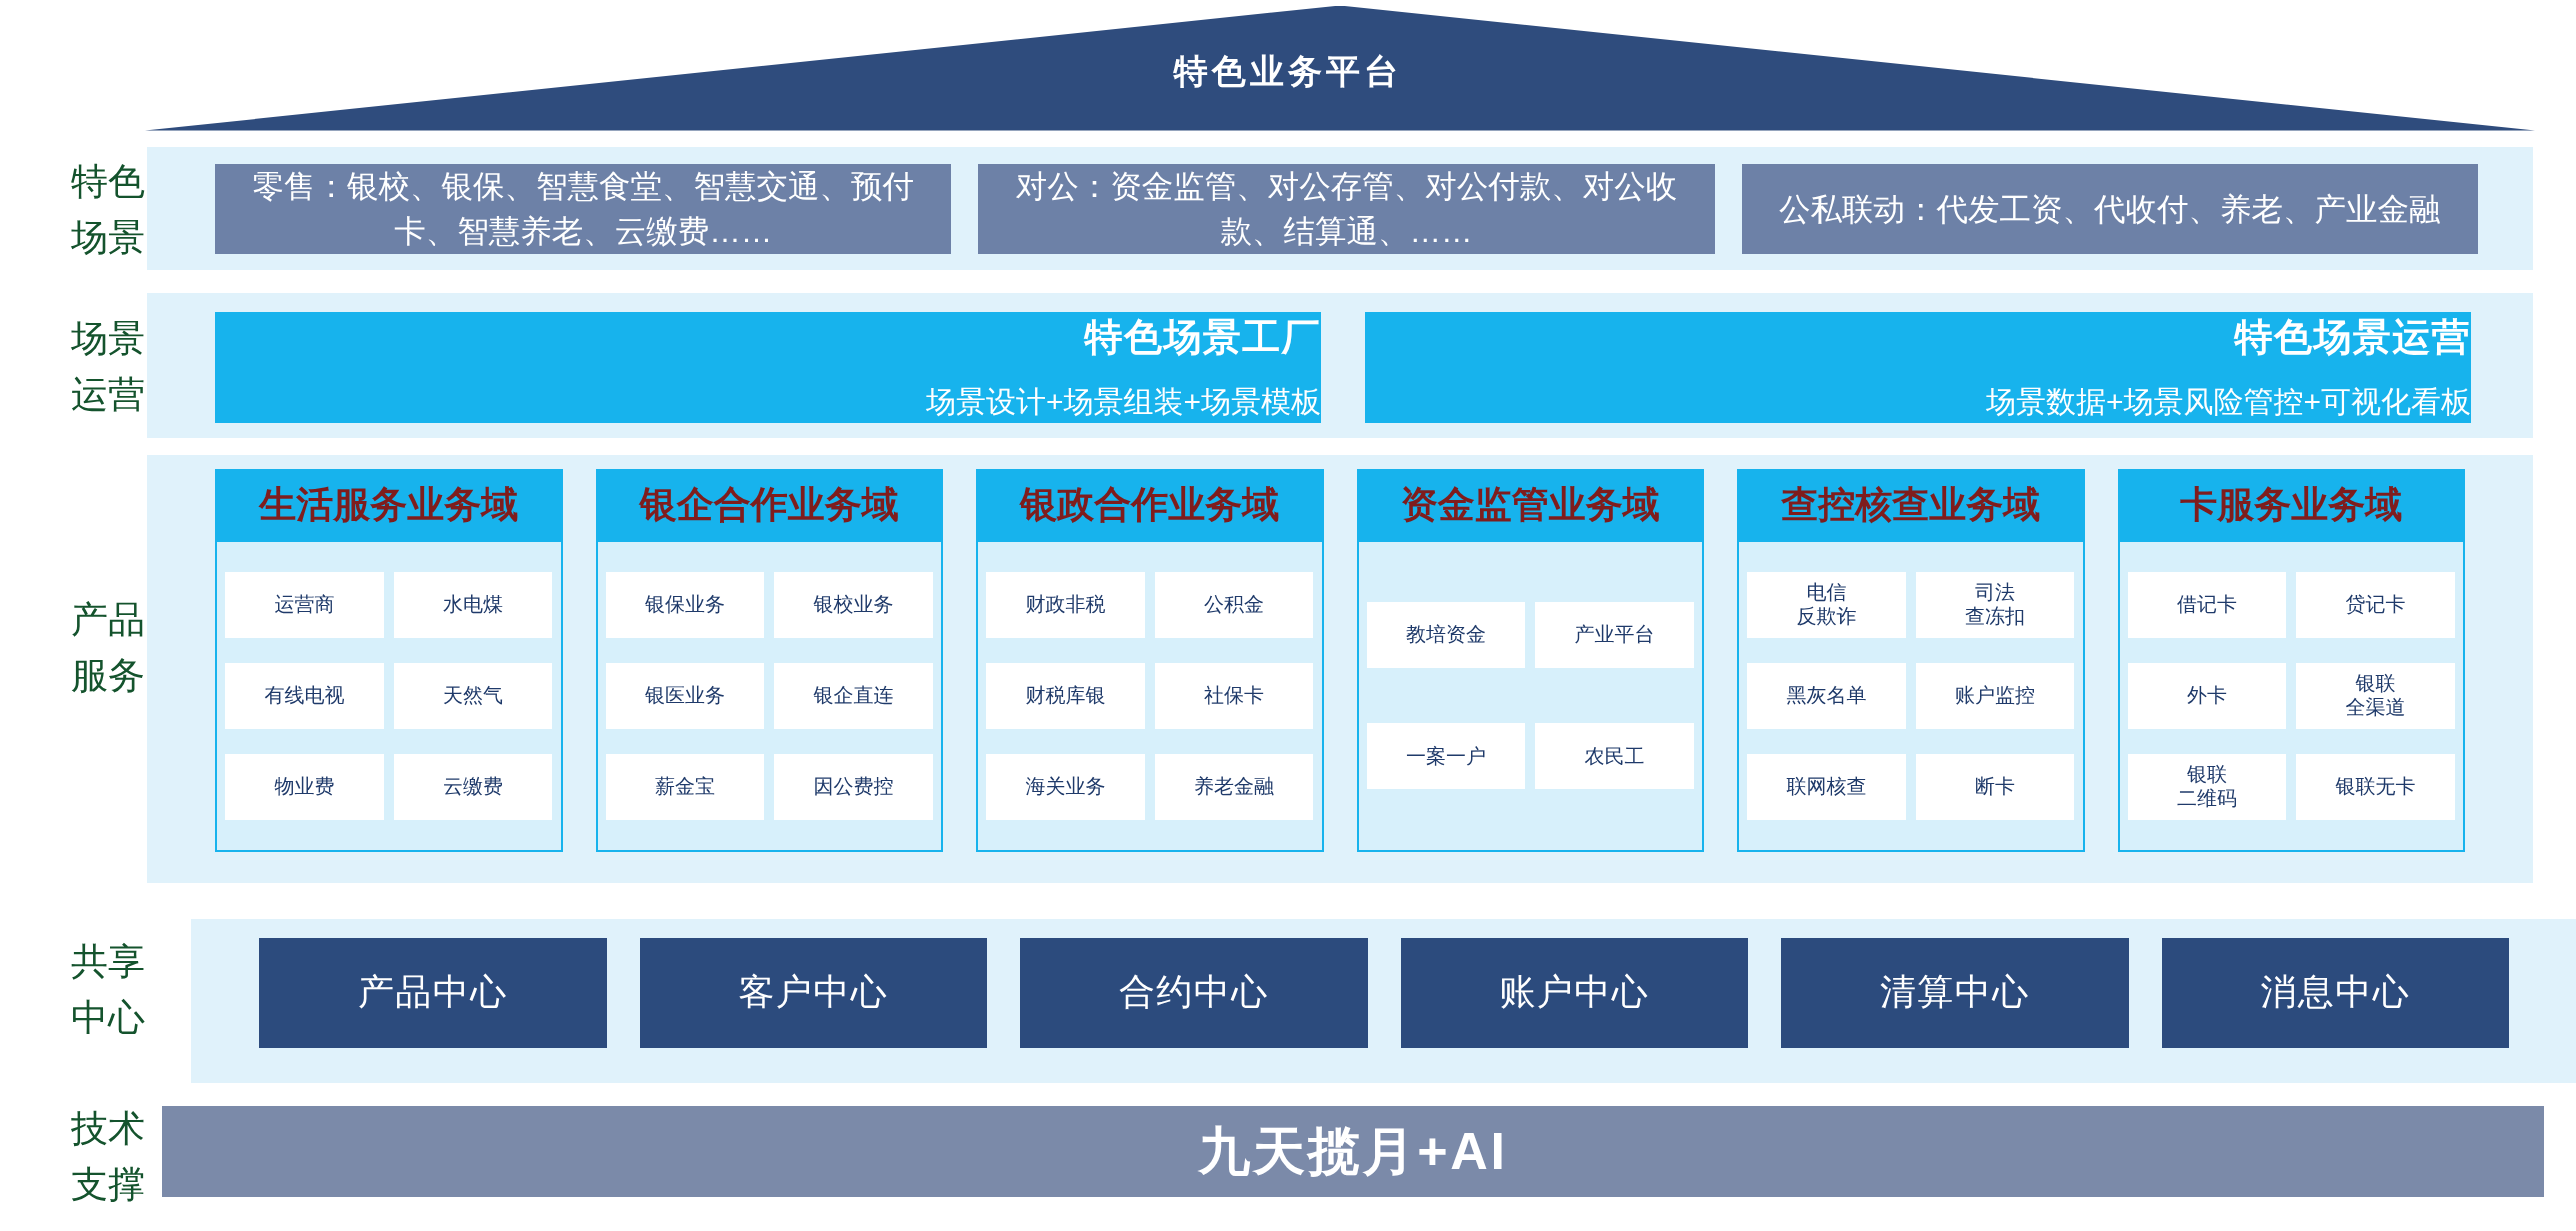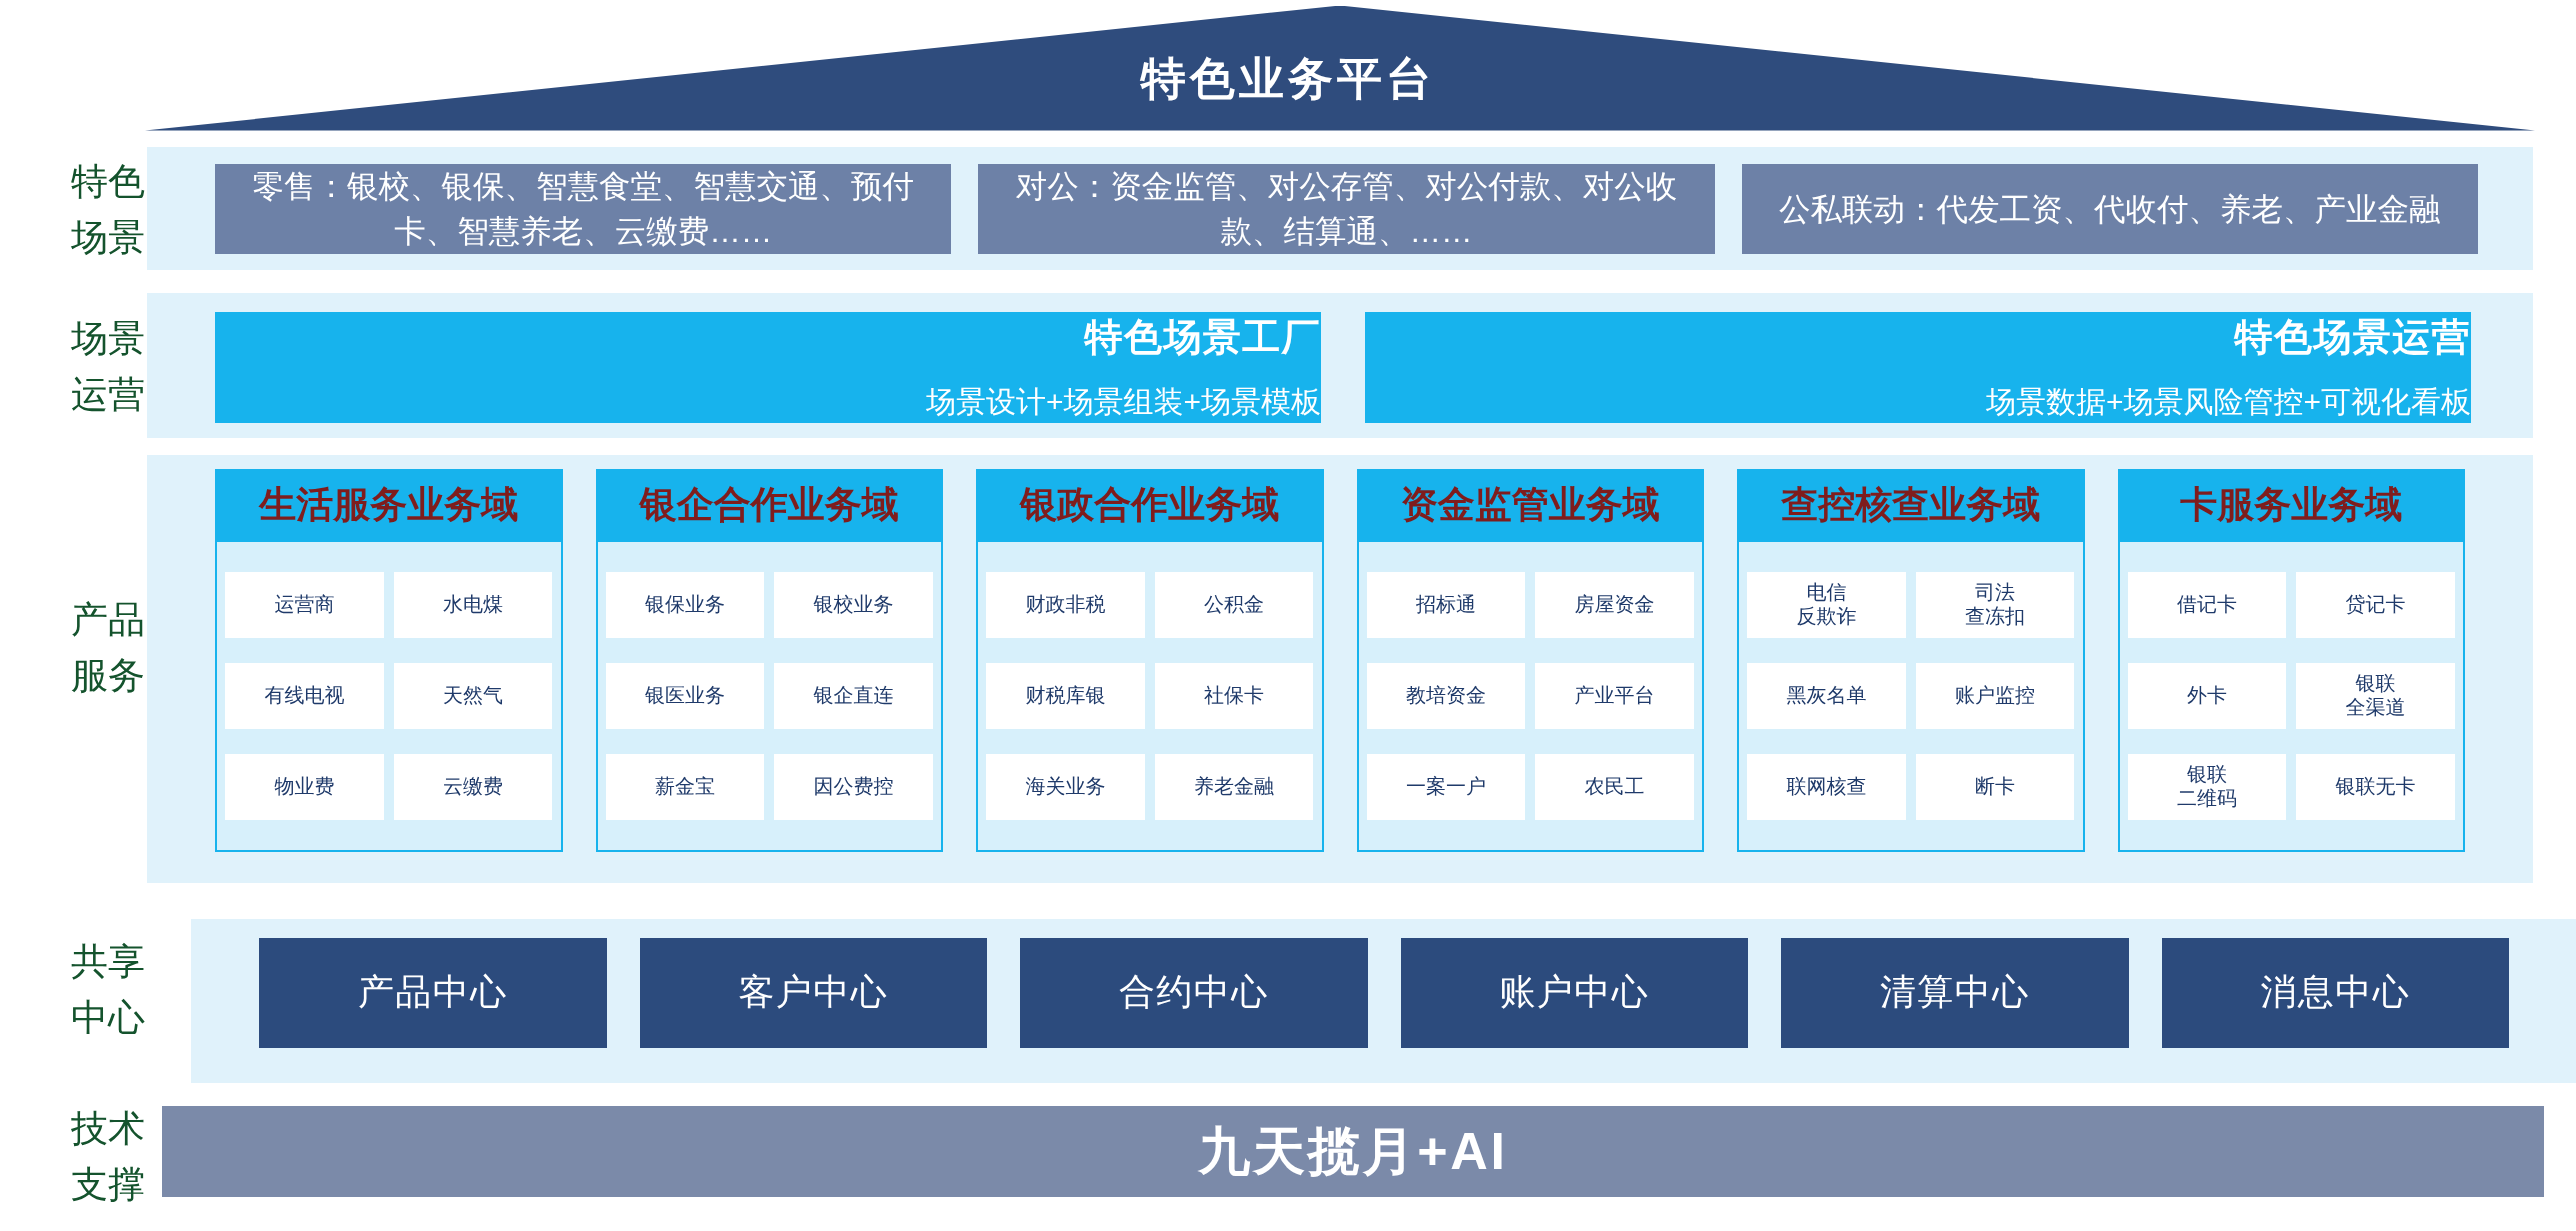"特色业务平台" .roof-title { font-size: 45px -> 34px }
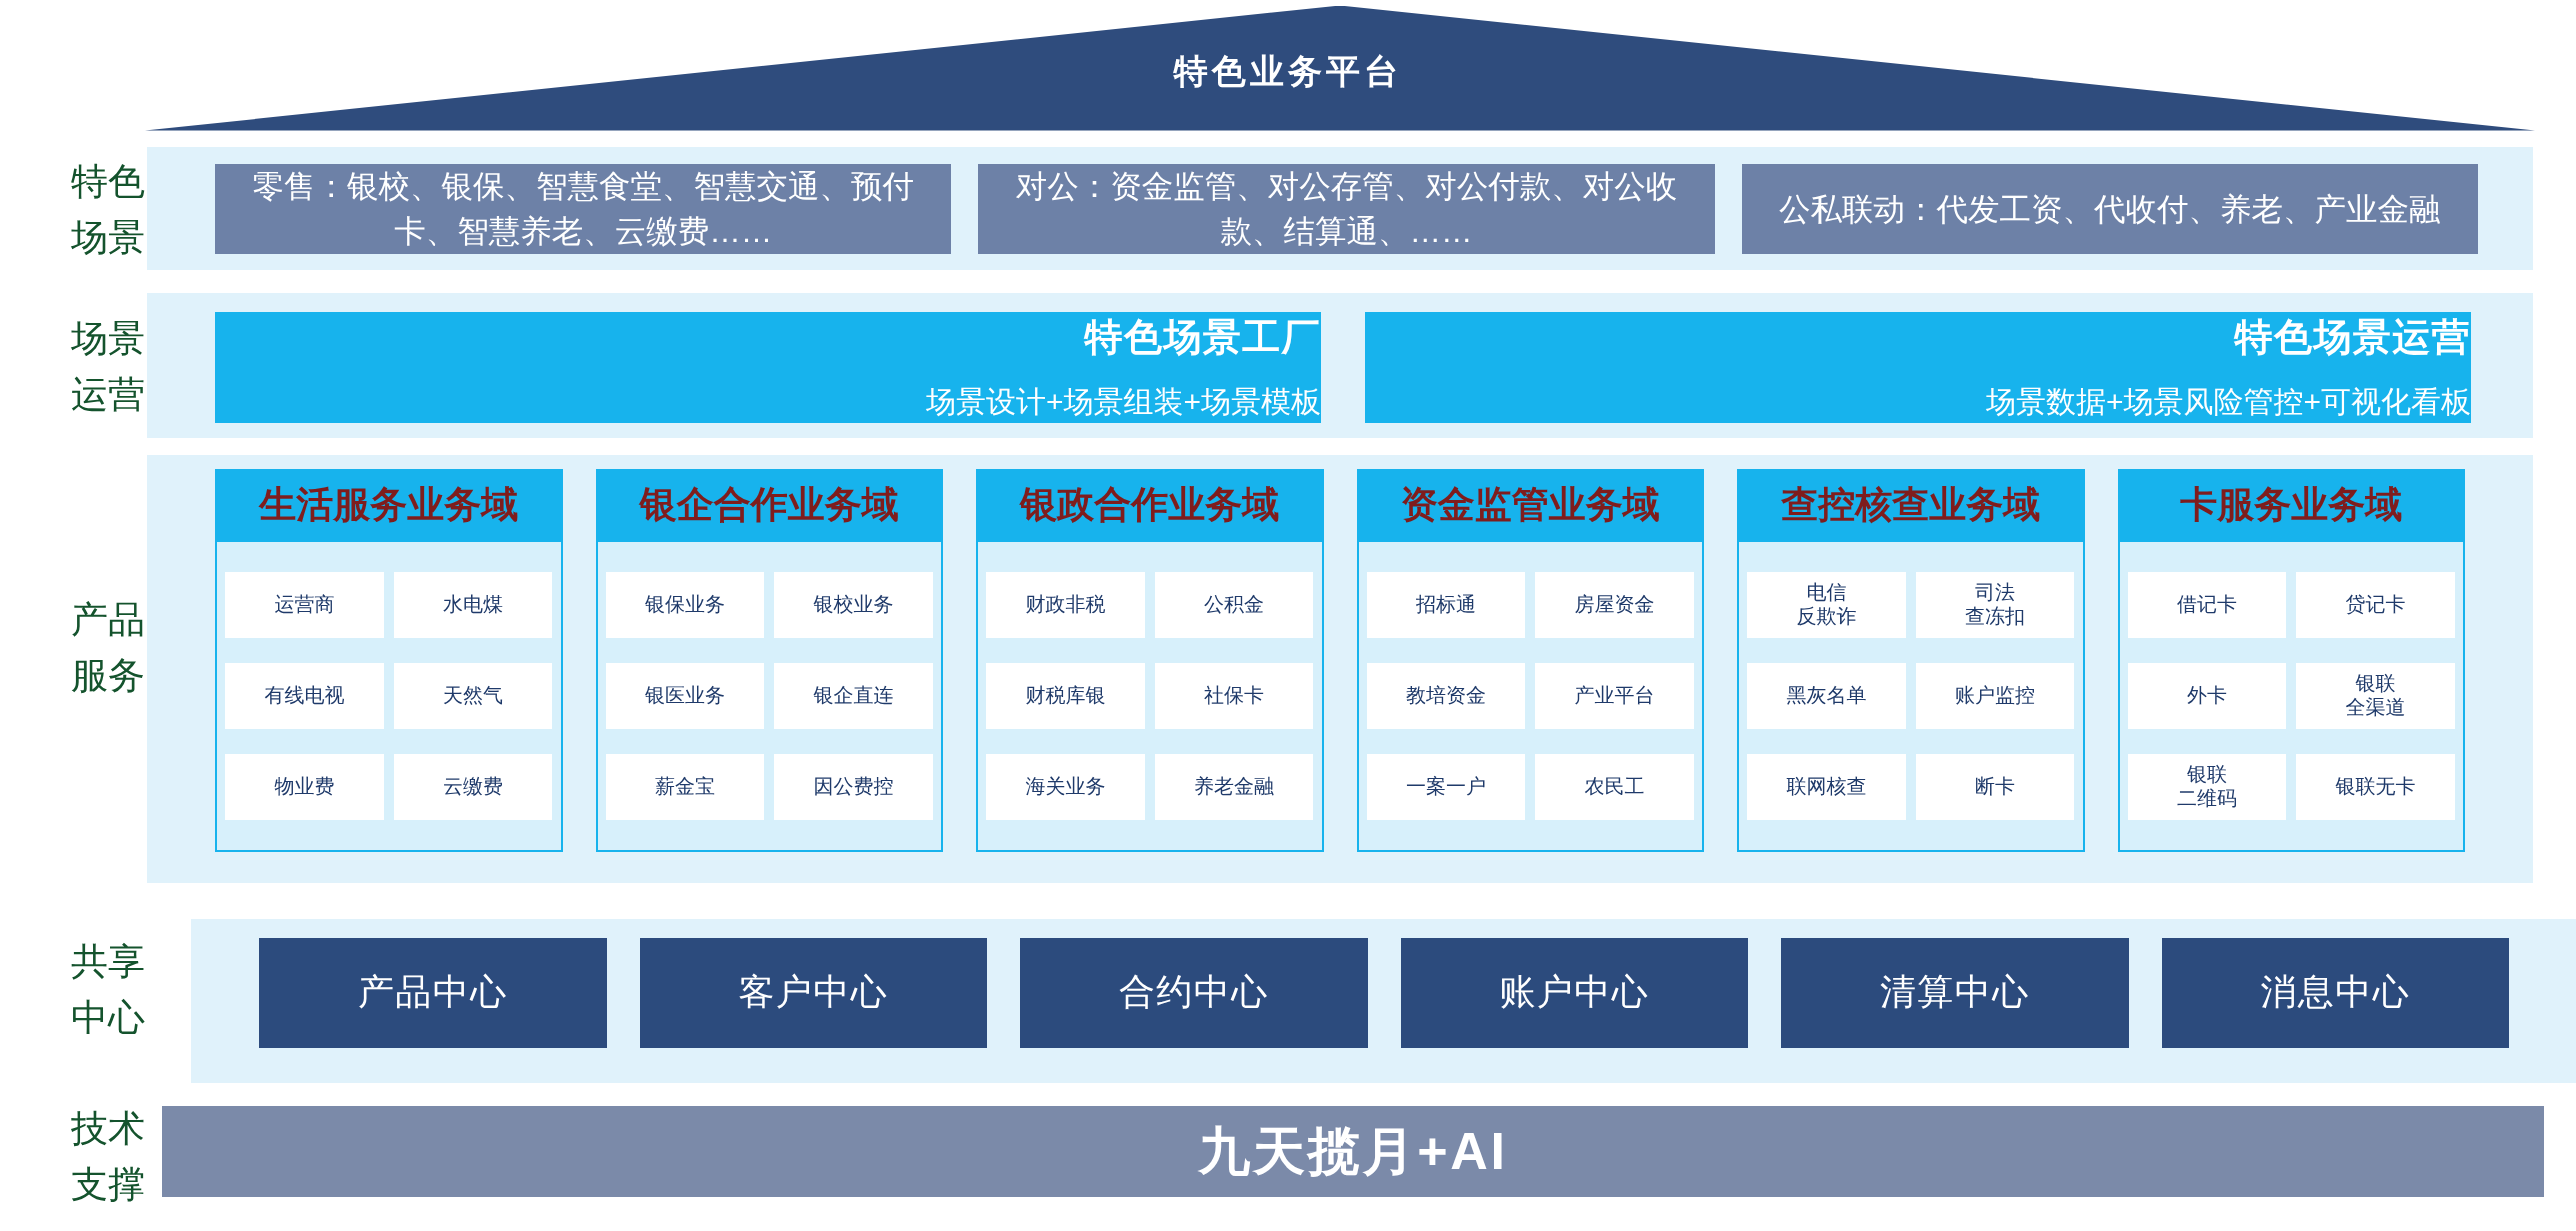"招标通" div.item-row { html: <div> <div>招标通</div> <div>房屋资金</div> </div> -> none }
